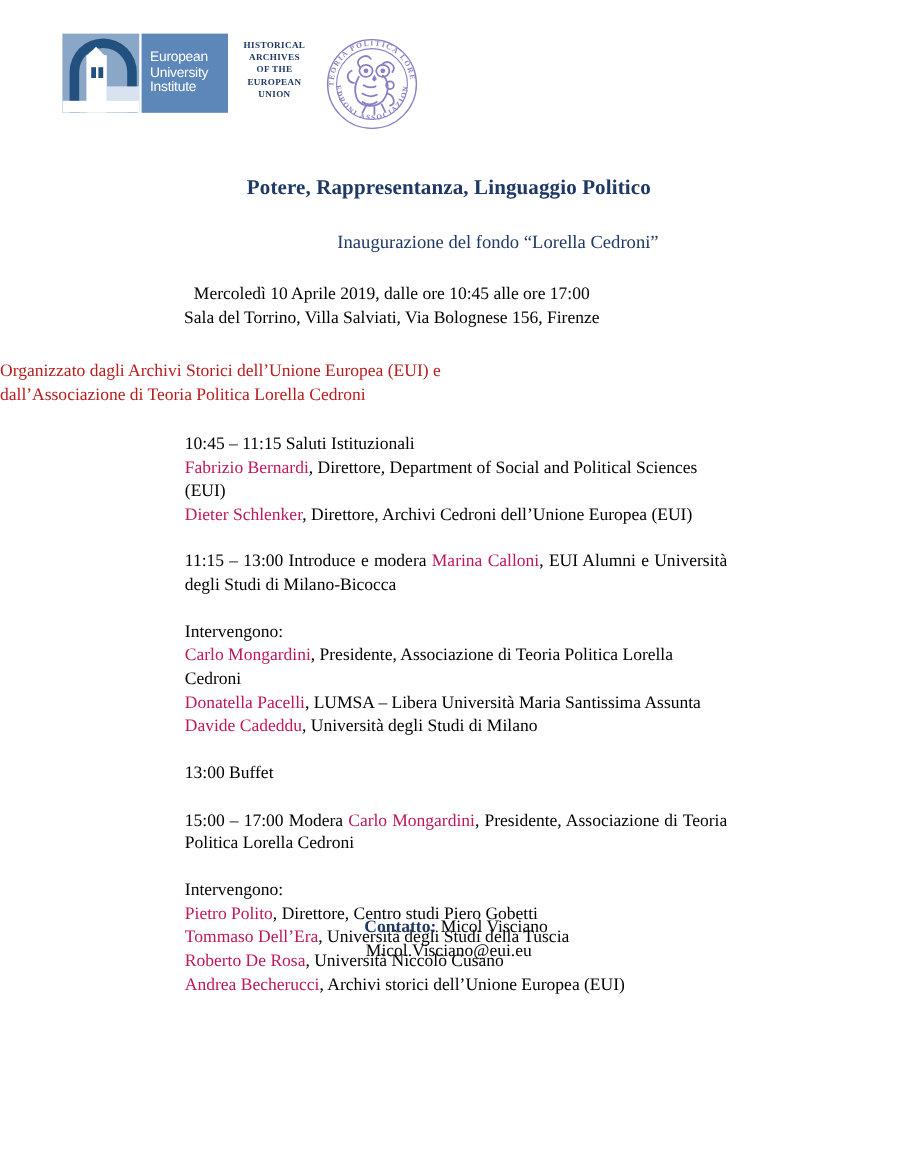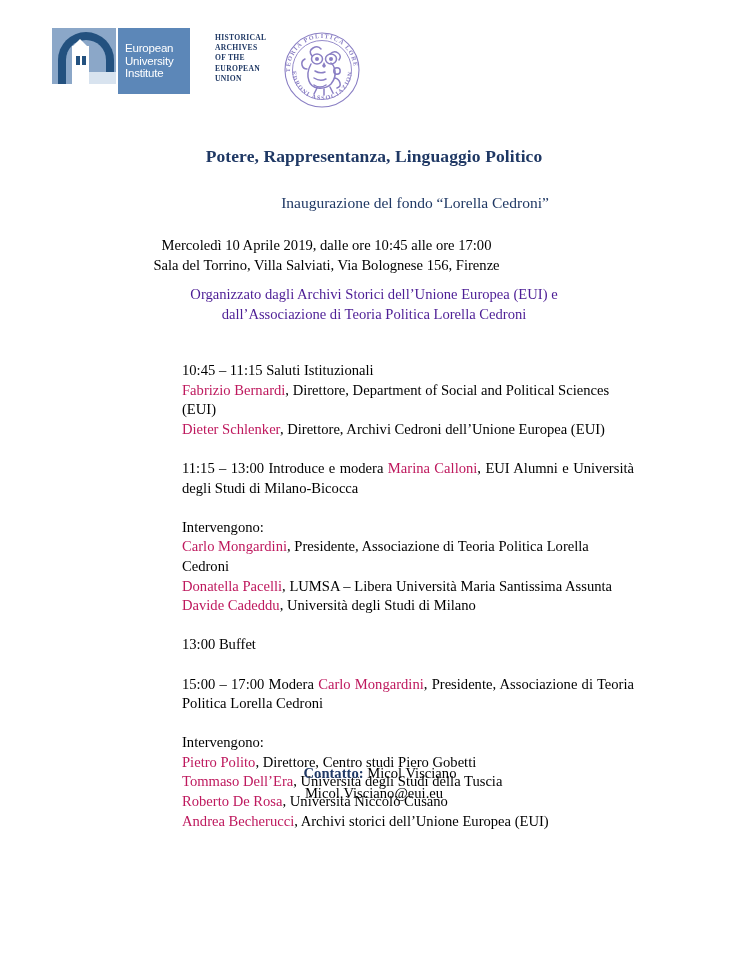"HISTORICAL" .hae-block { margin-left: 25px -> 13px; text-align: none -> center }
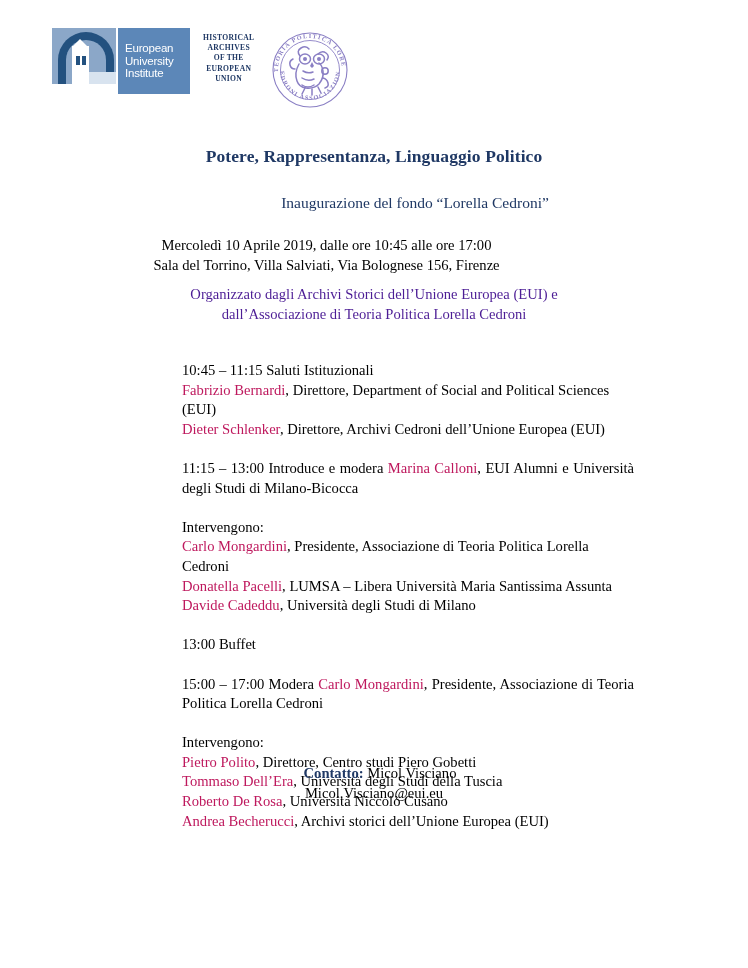"Organizzato dagli Archivi Storici" .organised { color: #4c1d95 -> #b91c1c; text-align: center -> left; top: 284px -> 299px }
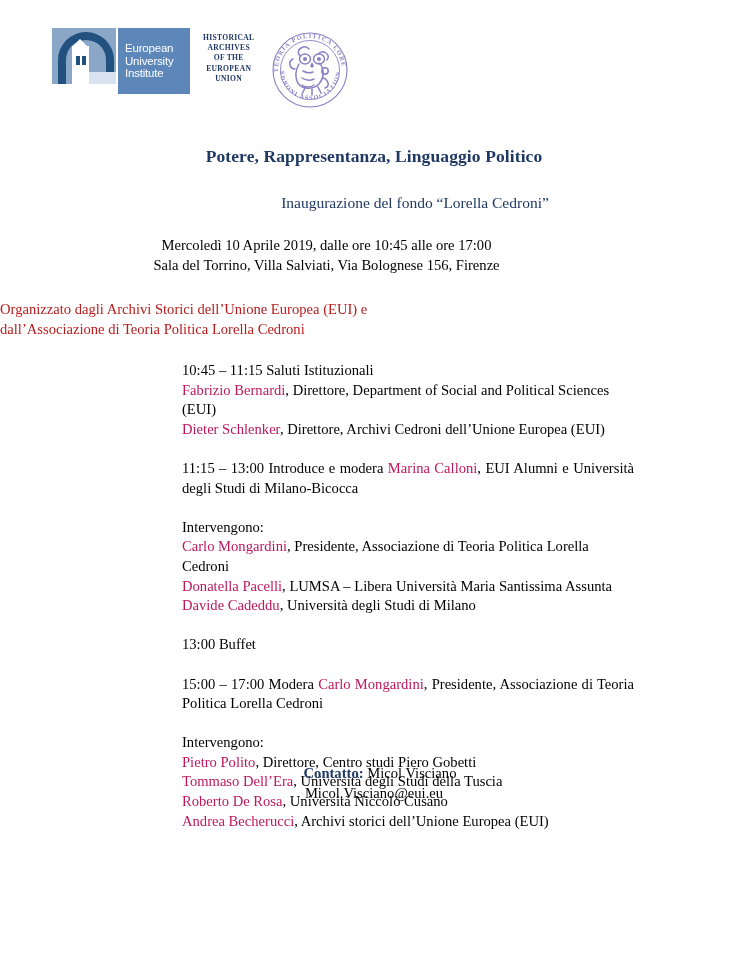"10:45 – 11:15 Saluti Istituzionali" .programme { margin-left: 28px -> none }
